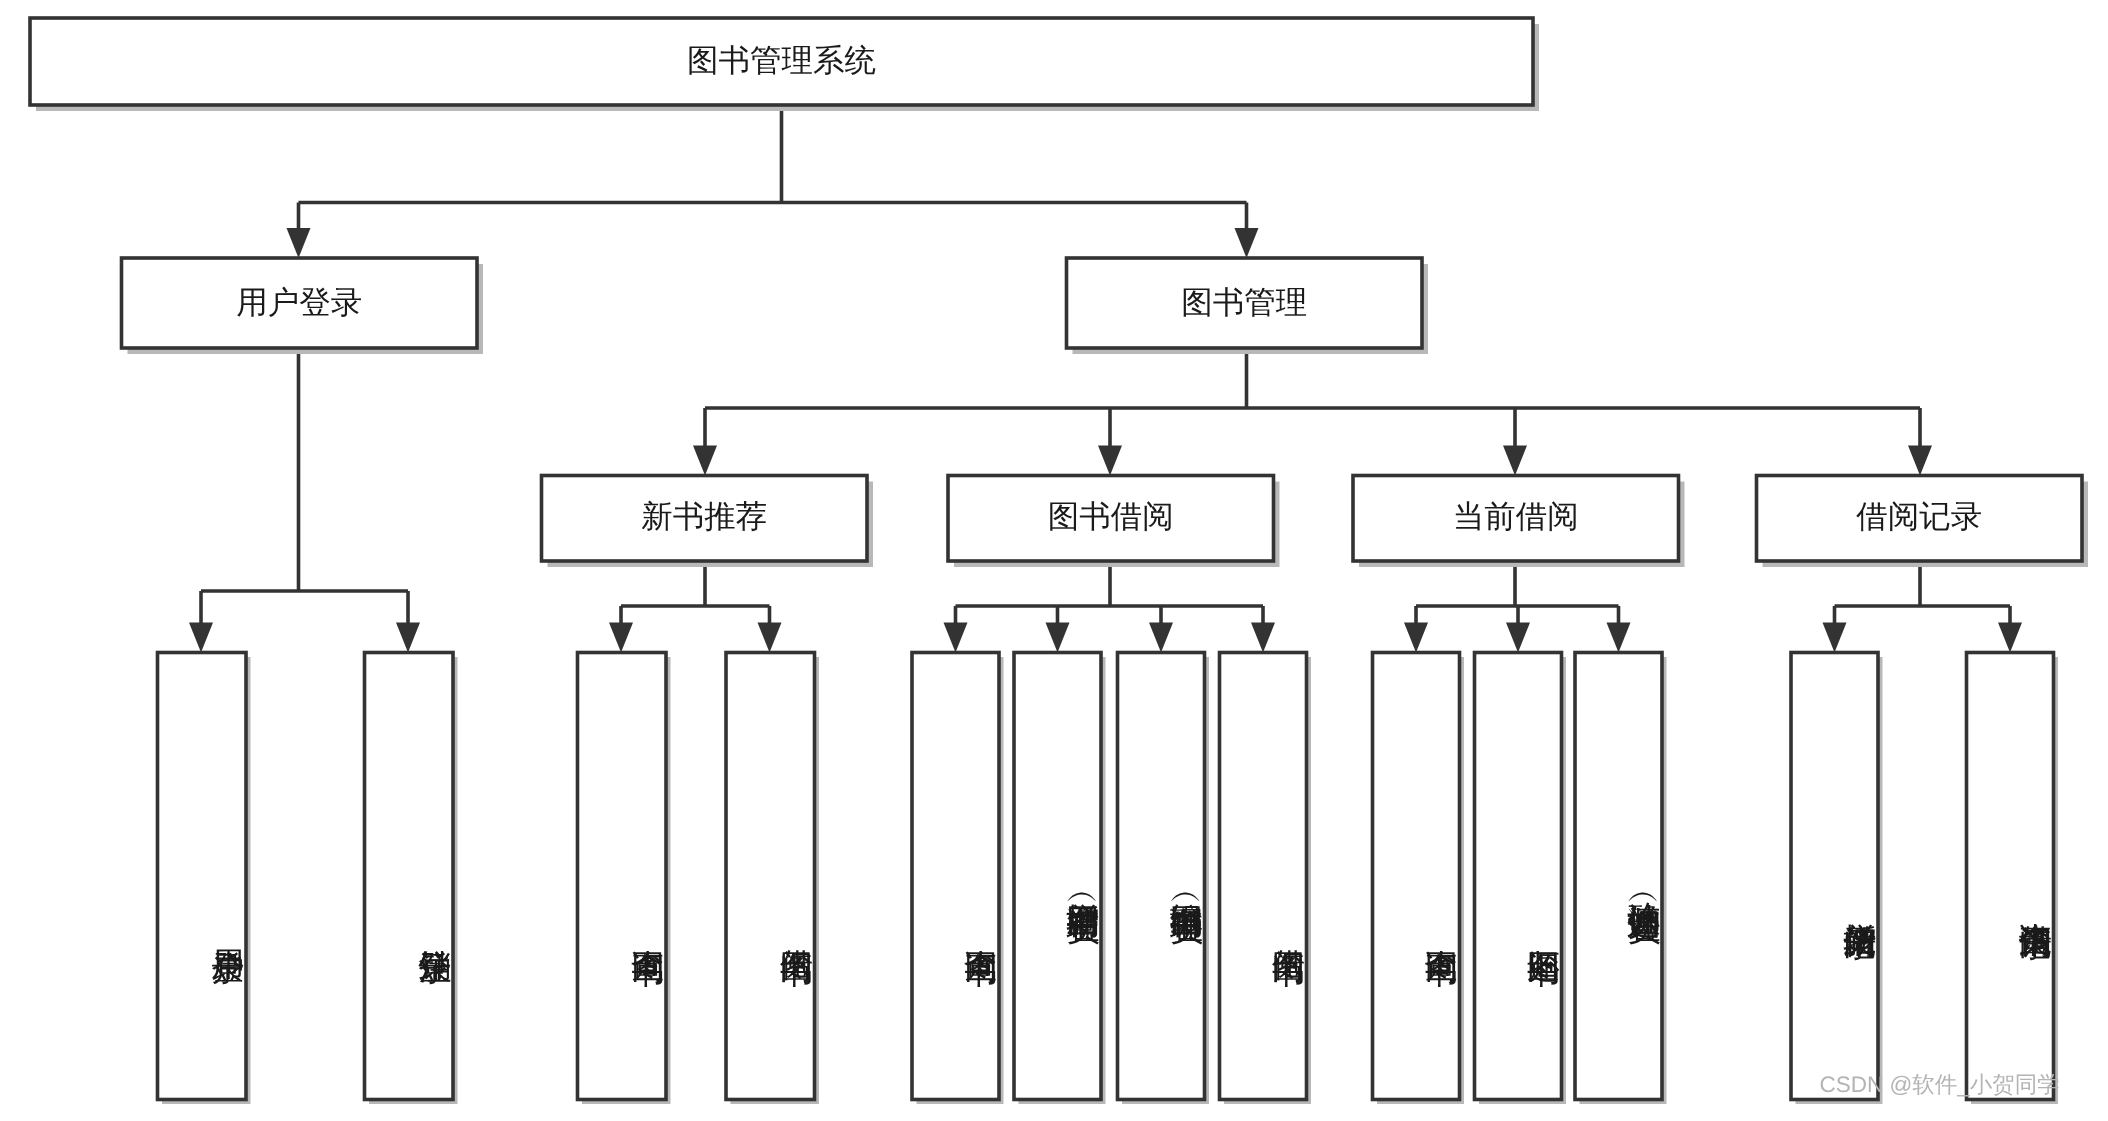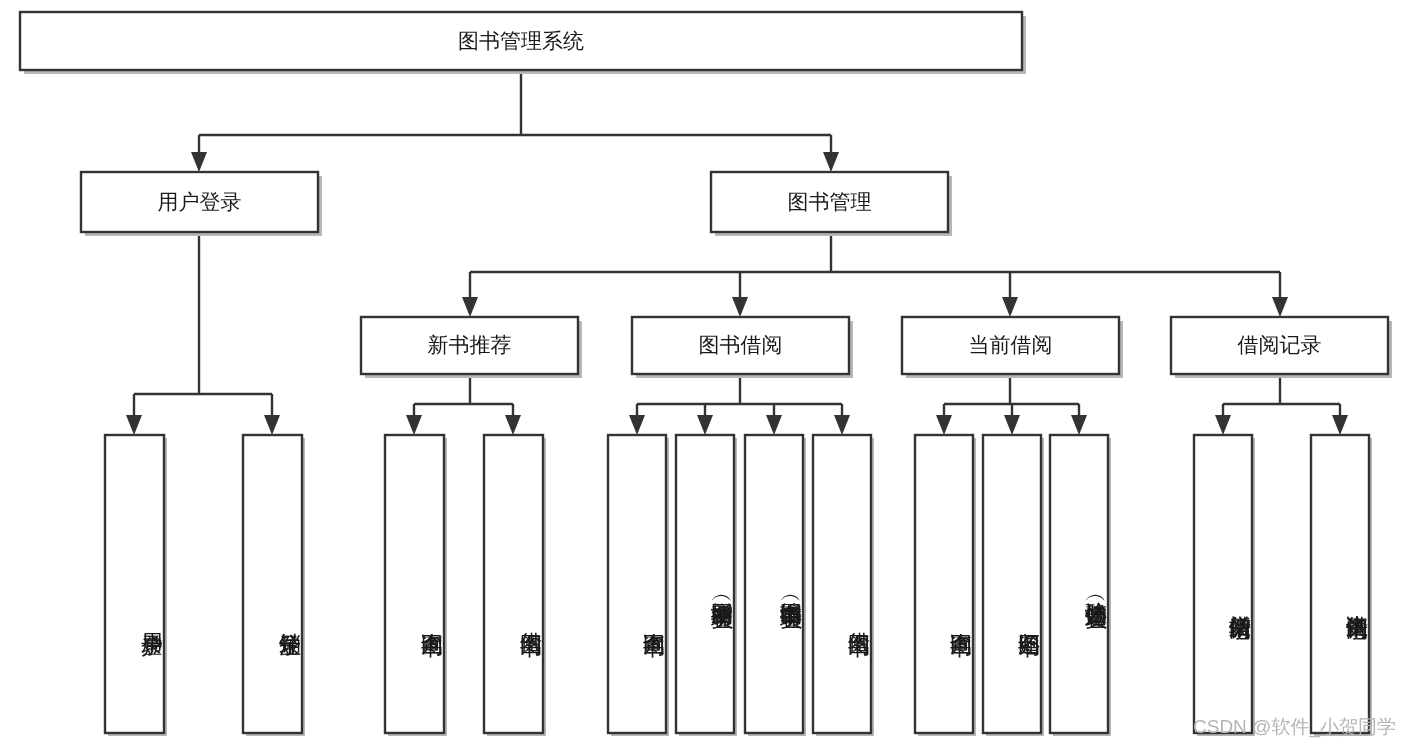"CSDN @软件_小贺同学" .watermark { font-size: 19px -> 15px; padding-left: none -> 20px }
